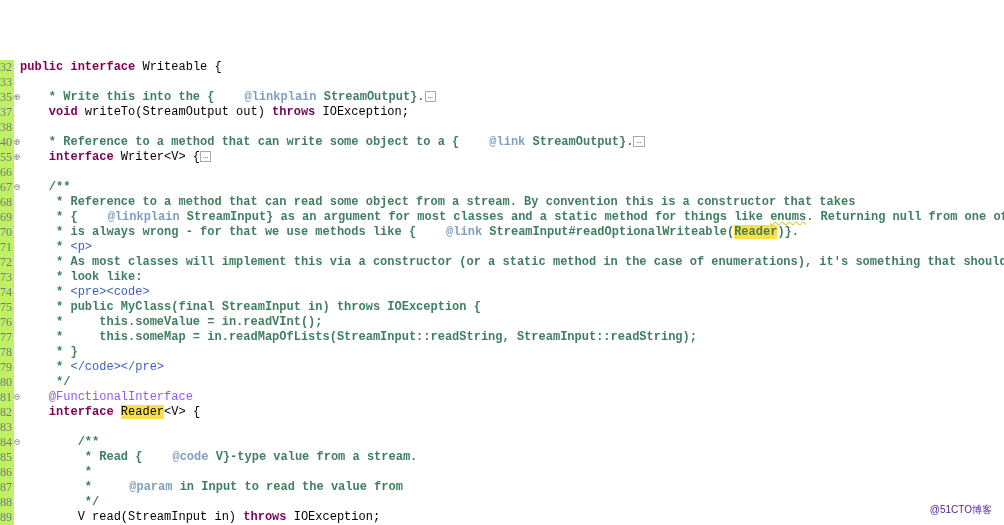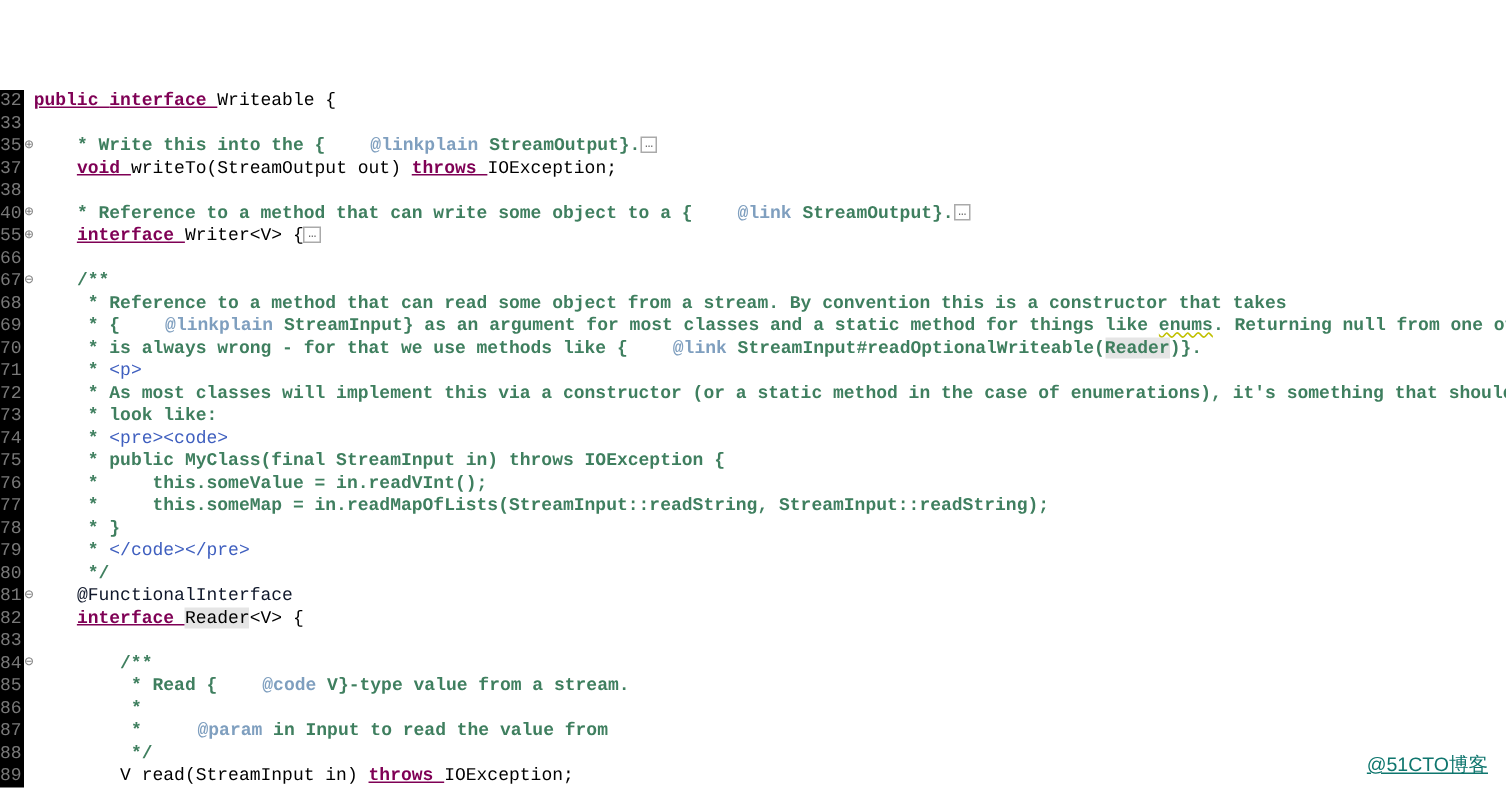"32" .gutter { background: #000000 -> #bef264; font-family: none -> Liberation Serif, serif }
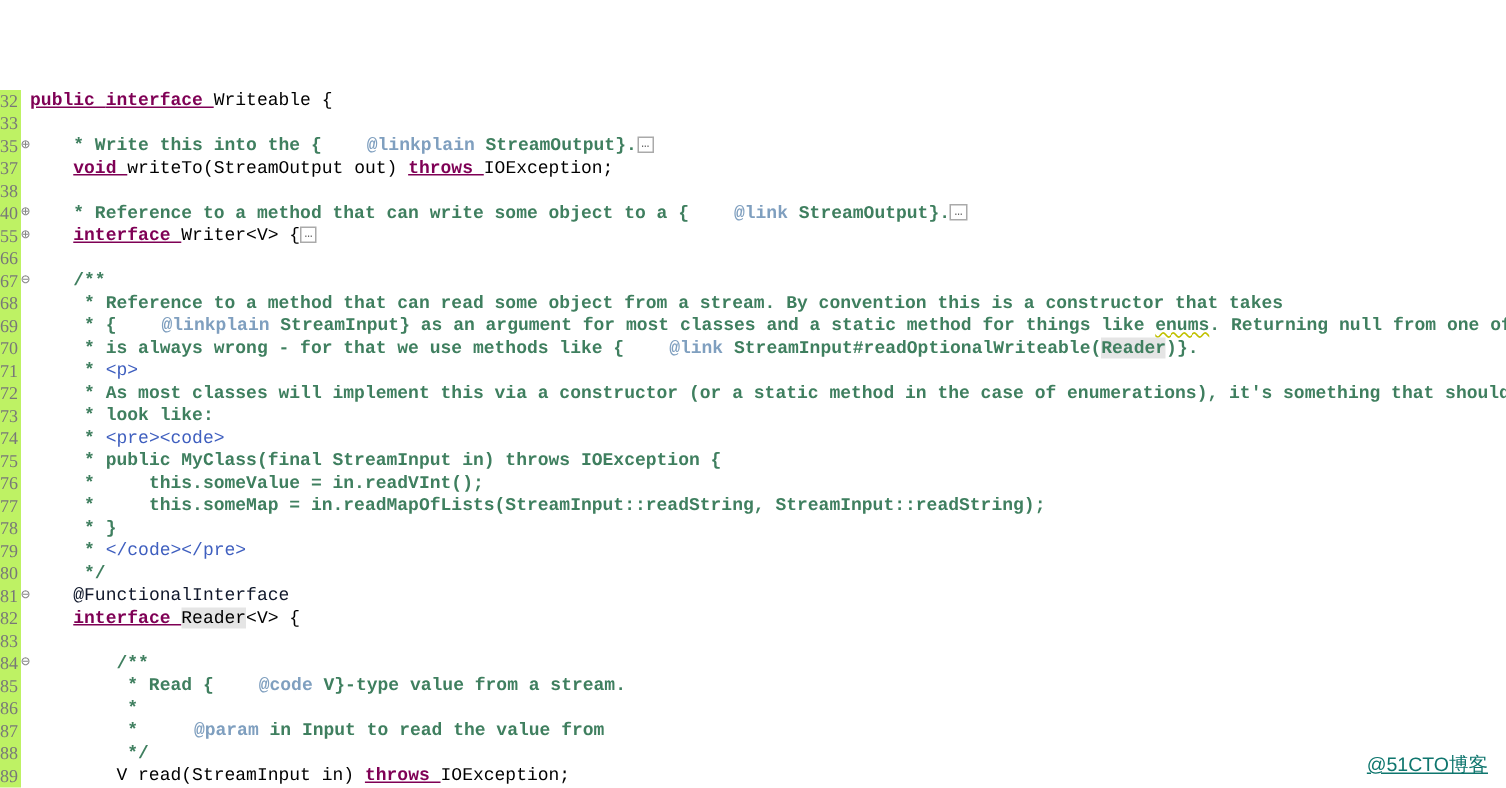"public" .kw { text-decoration: underline -> none }
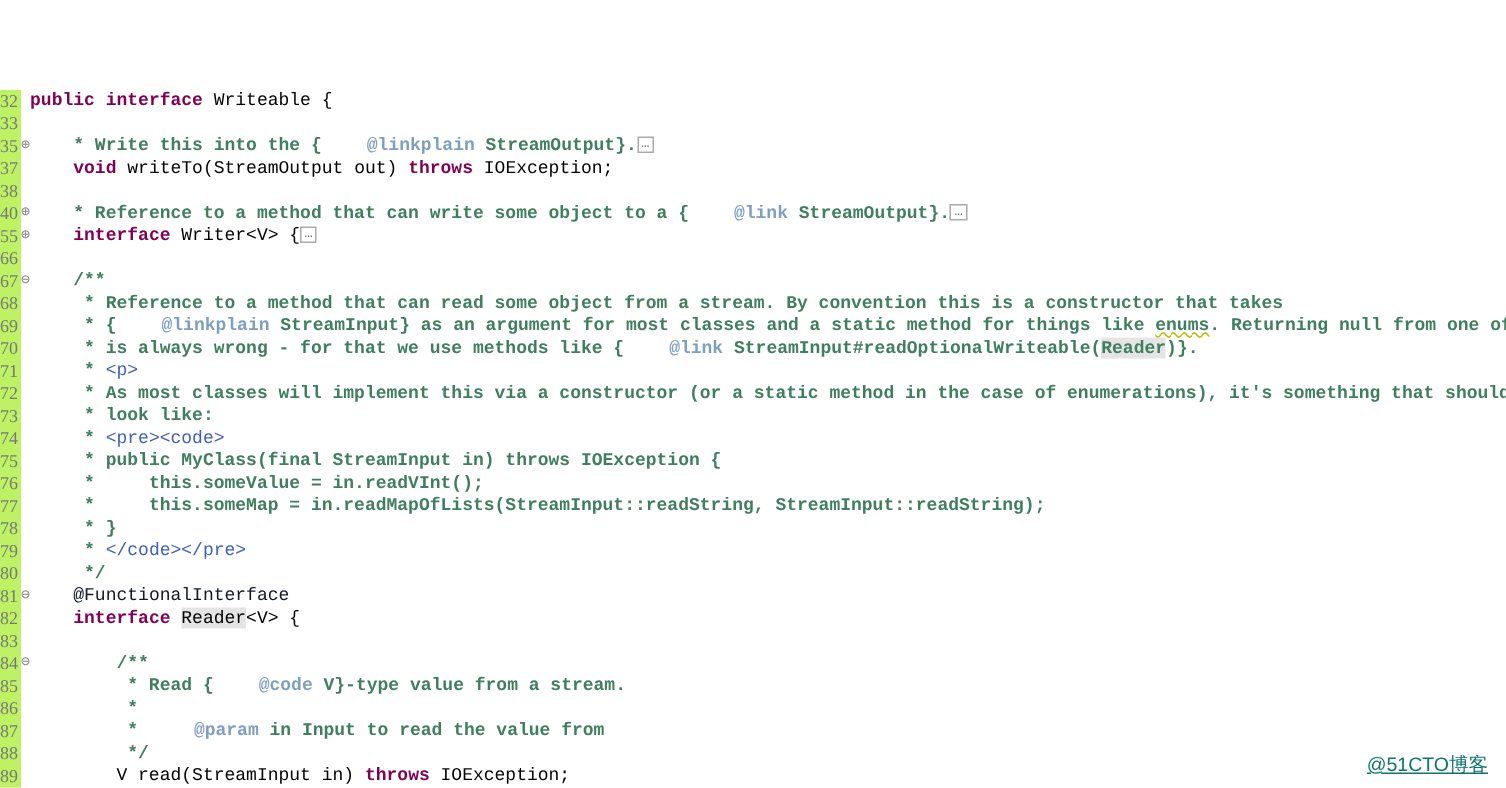"Reader" .highlight { background: #e5e5e5 -> #fde047 }
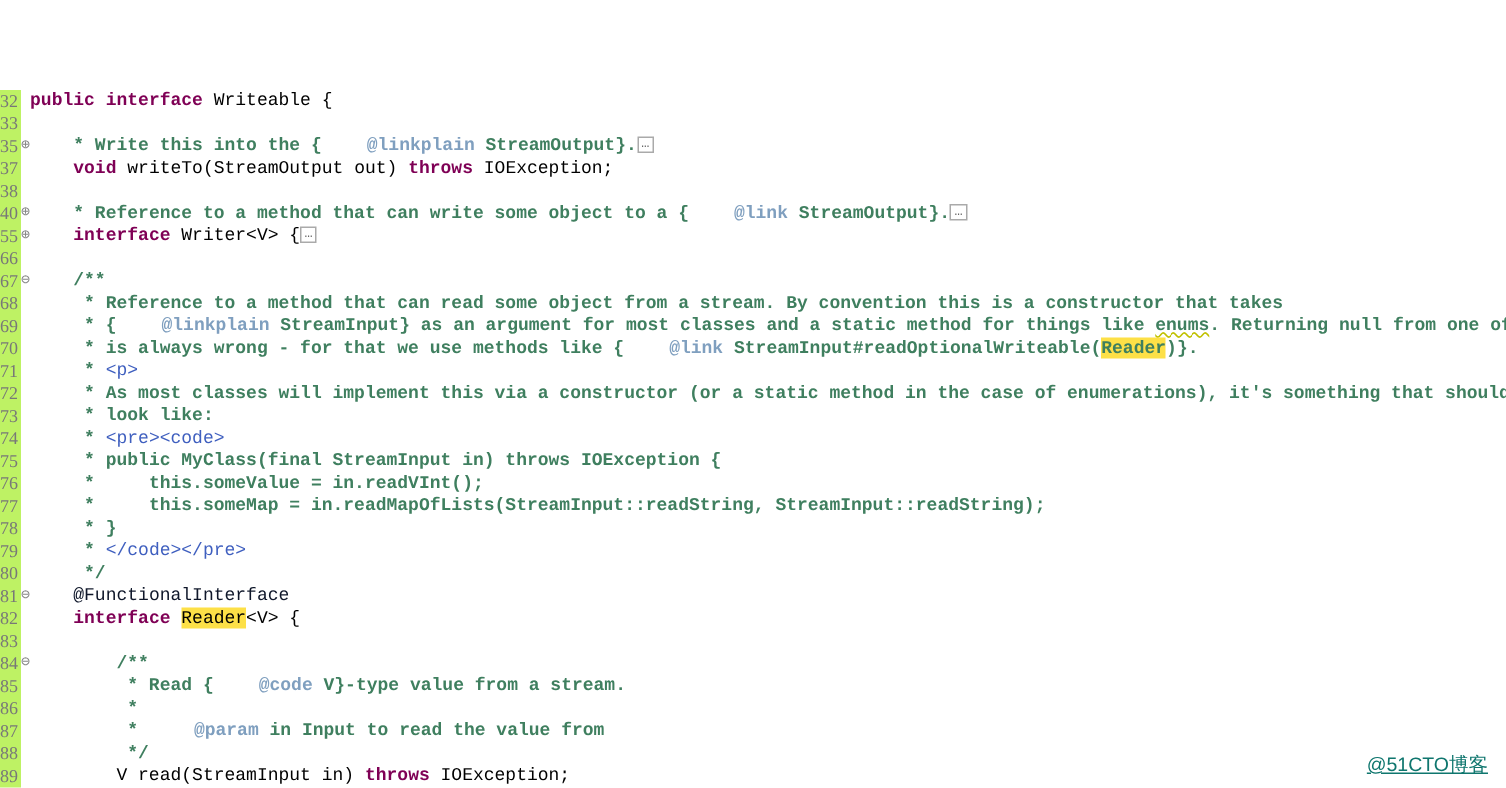"@FunctionalInterface" .annotation { color: #0f172a -> #8b5cf6 }
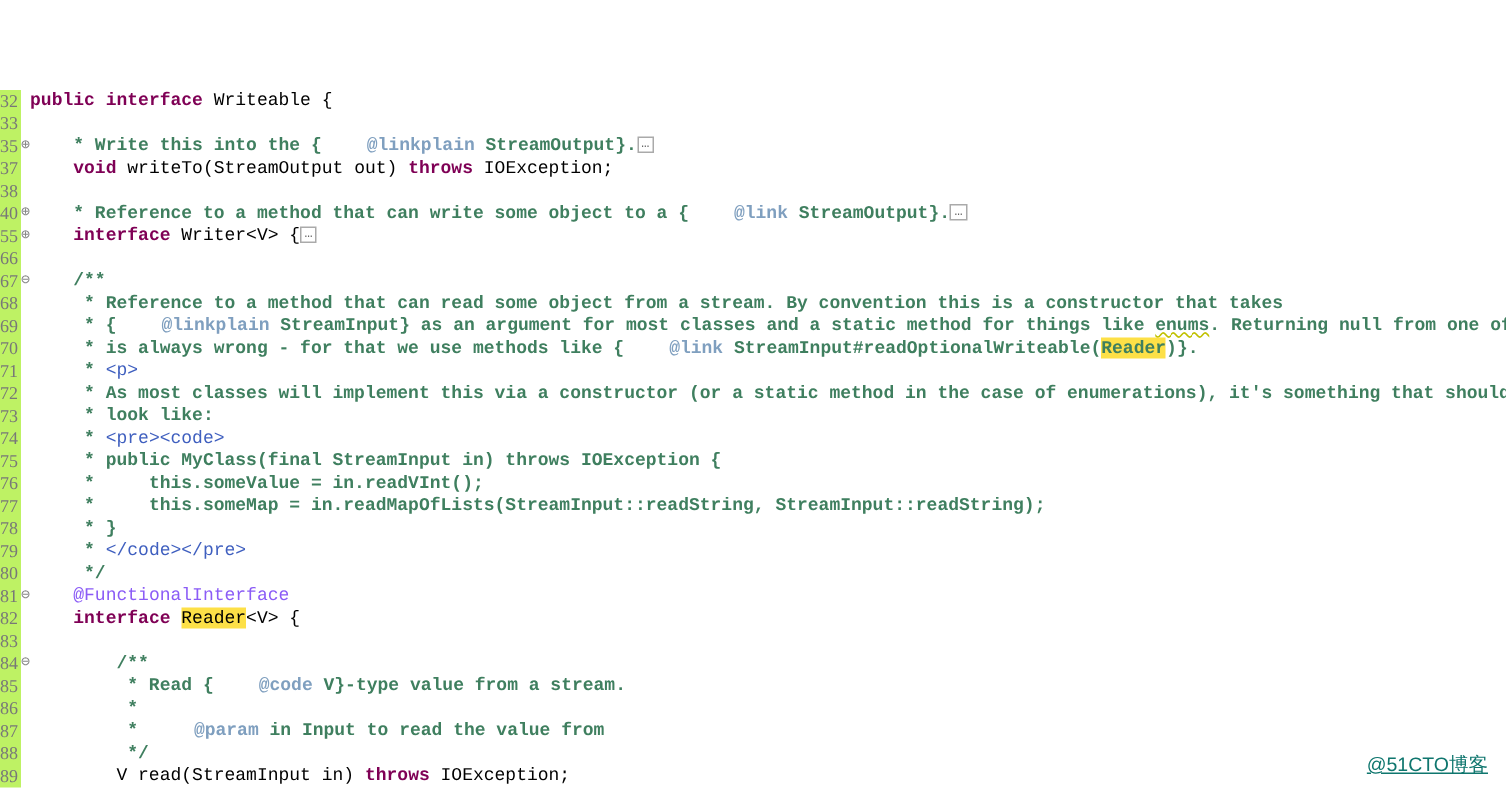"@51CTO博客" .watermark { color: #0f766e -> #4c1d95; font-size: 13px -> 10px; text-decoration: underline -> none }
